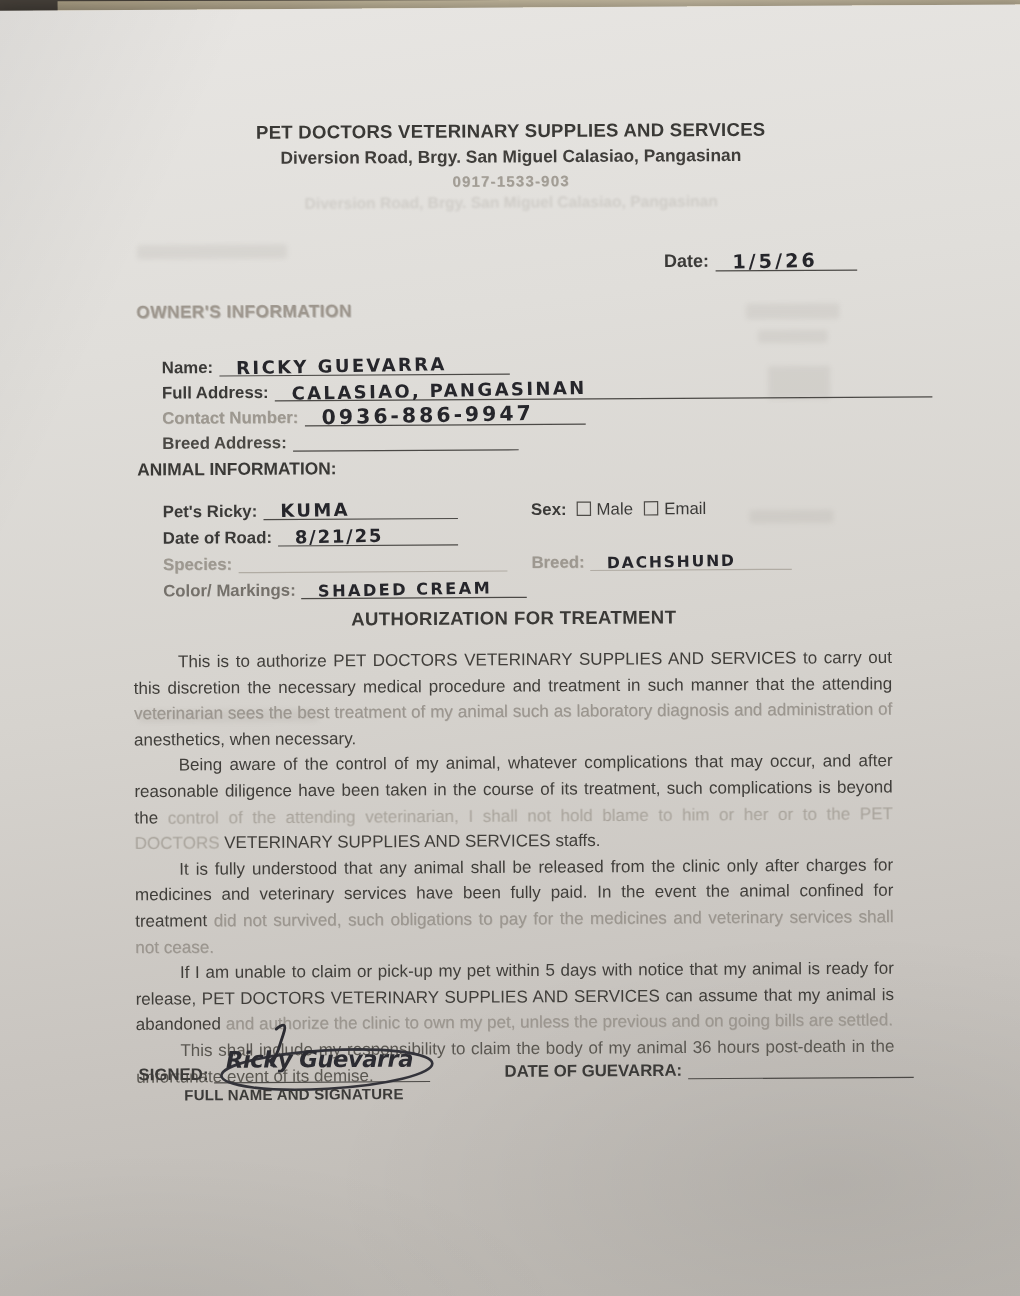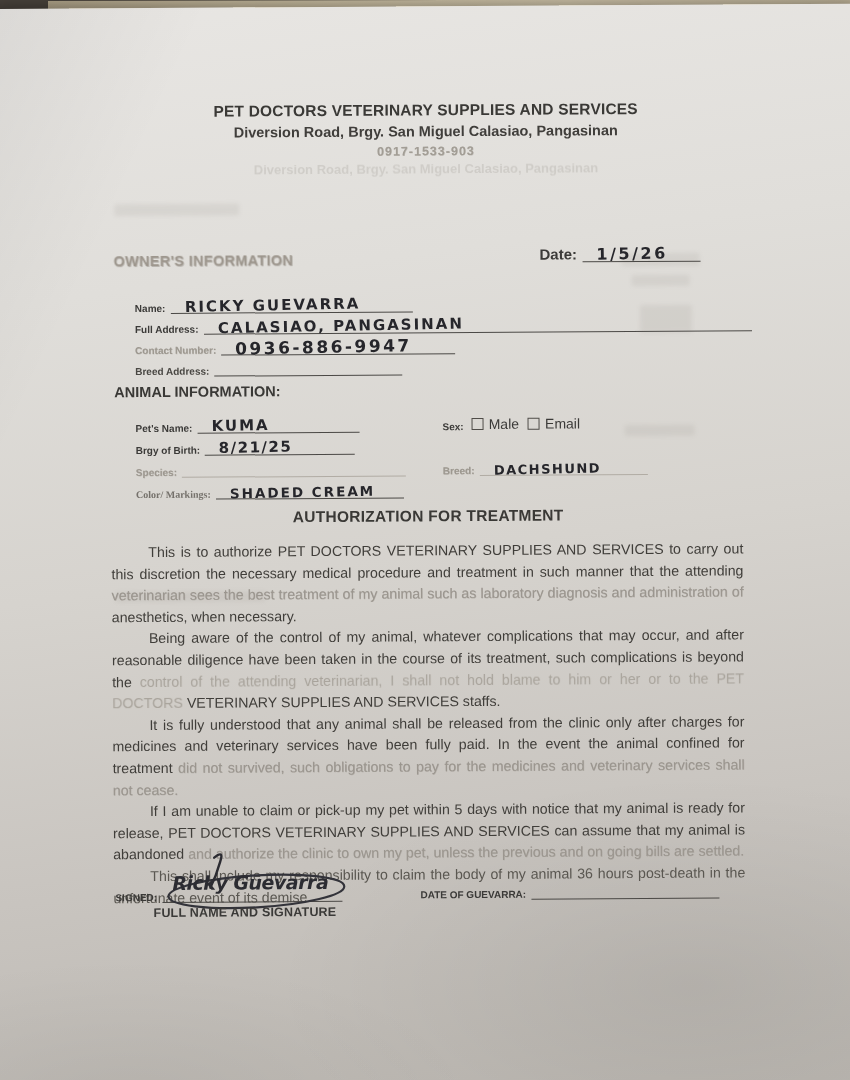"Date:" .date-row { left: 538px -> 552px; margin-top: 36px -> none }
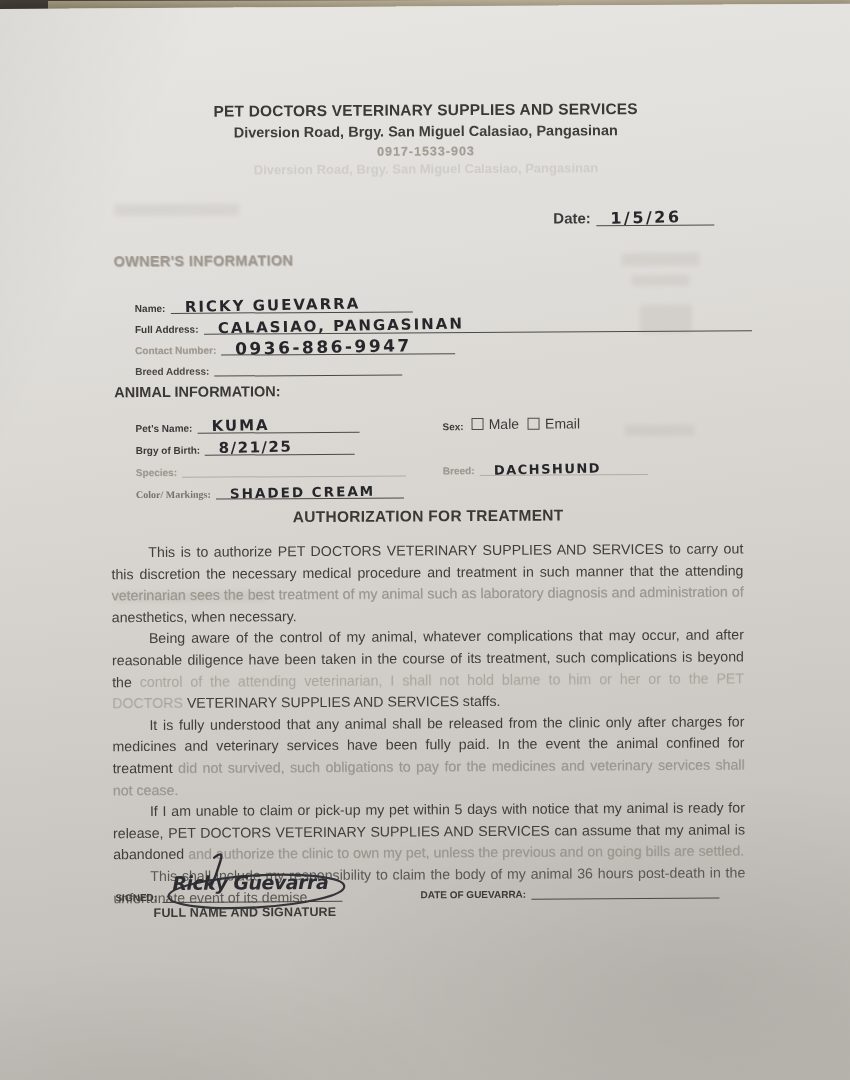"Name:" .flabel { font-size: 10px -> 14px }
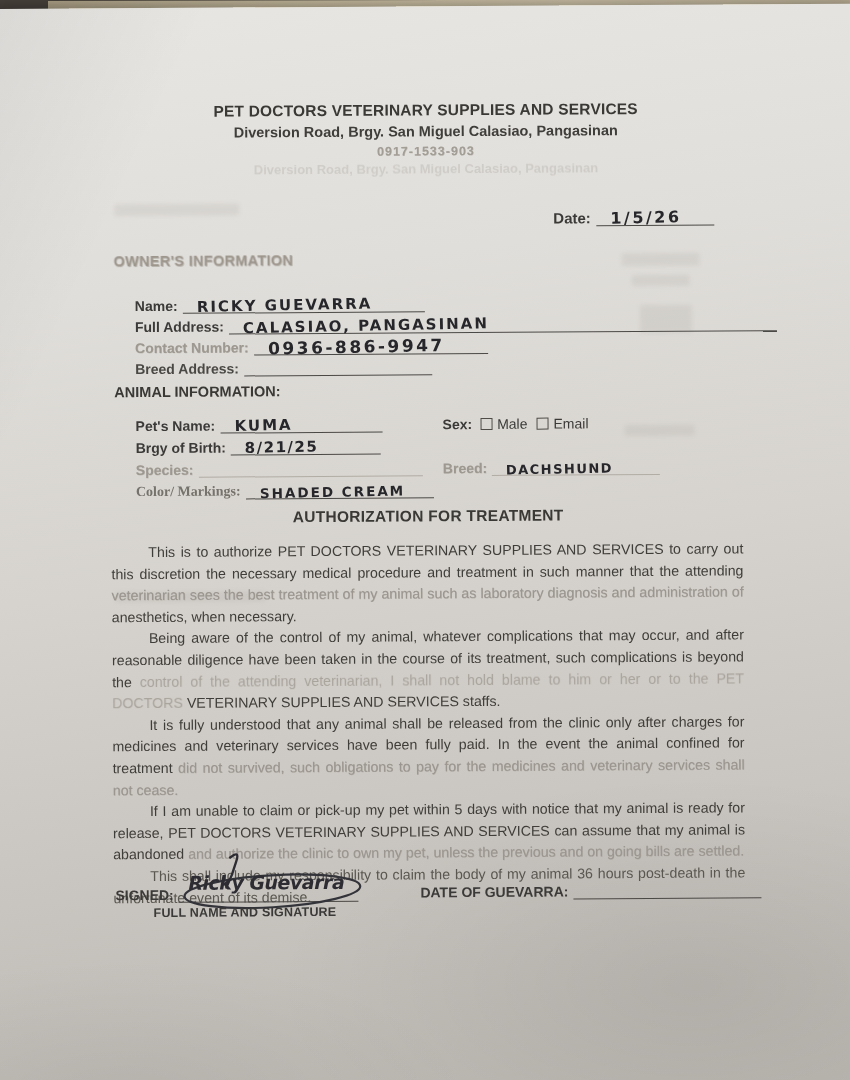"Pet's Name:" span.flabel { text: Name -> Ricky }
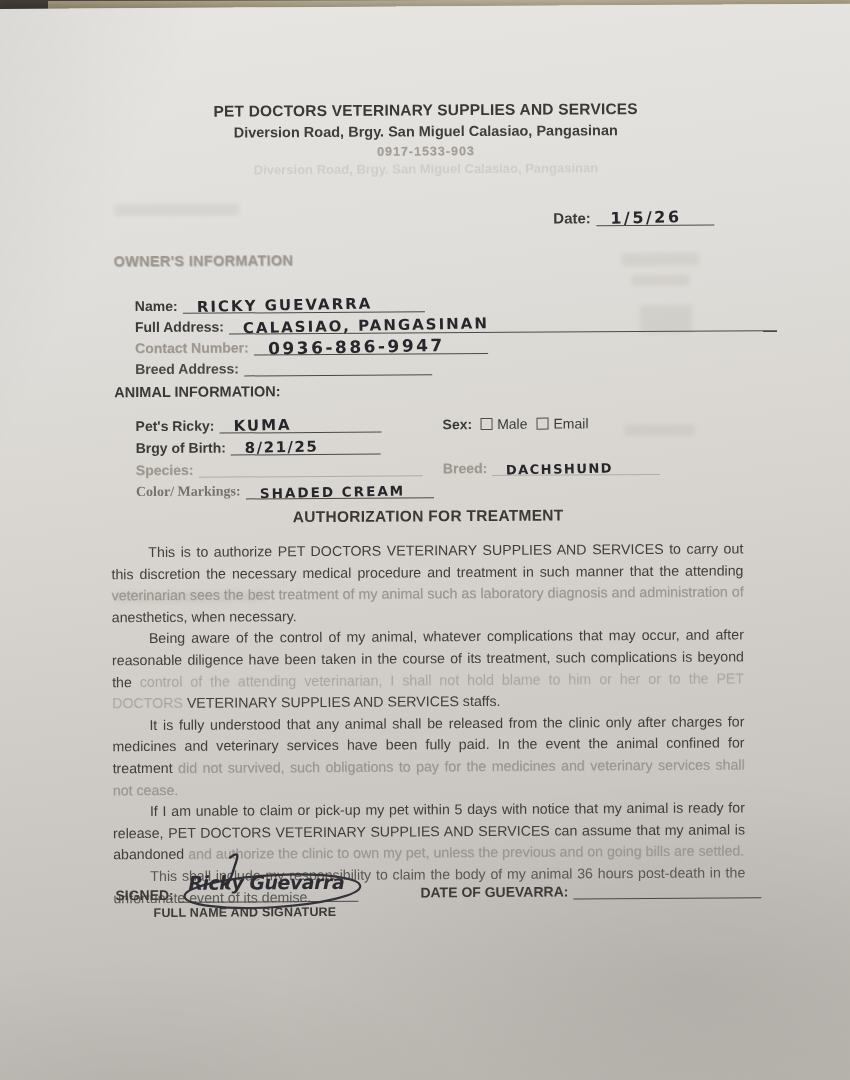"Brgy of Birth:" span.flabel { text: Brgy of Birth -> Date of Road }
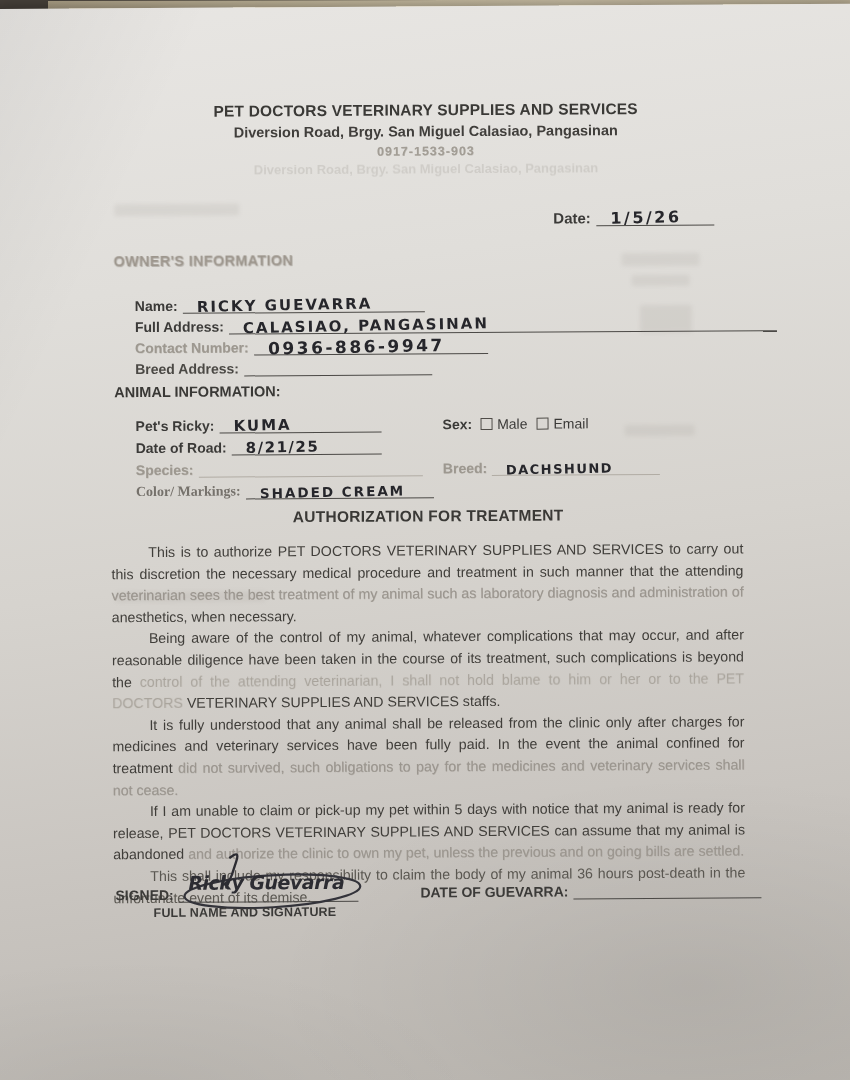"Color/ Markings:" .label-mid { font-family: Liberation Serif, serif -> none }
